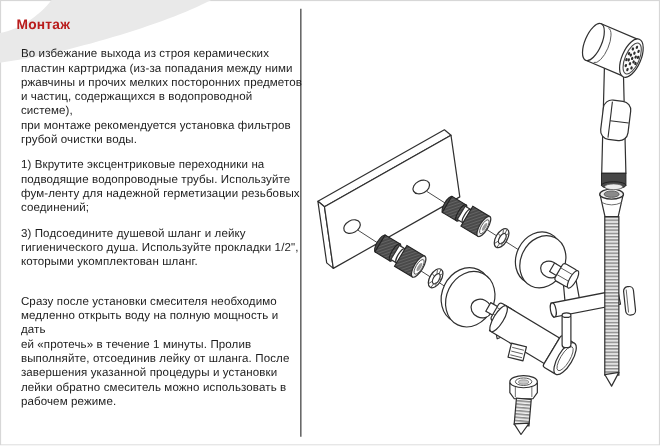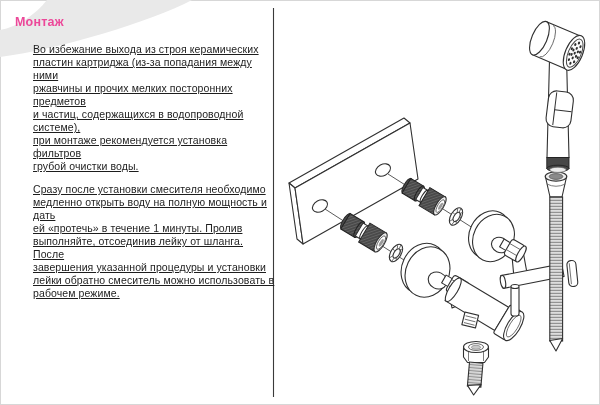"Монтаж" .text-col h1 { color: #ec4899 -> #b91c1c }
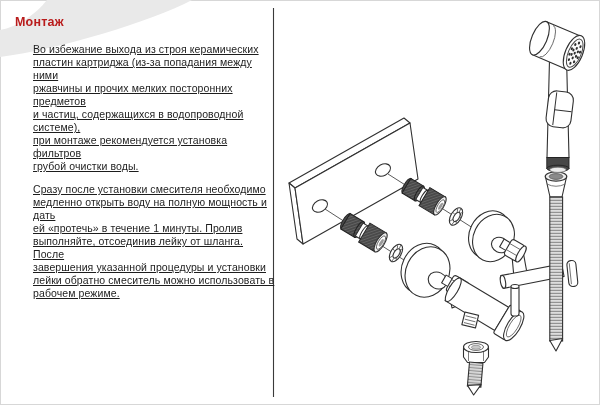"Во избежание выхода из строя" .text-col p { margin: 0 0 10px 18px -> 0 0 10px 4px; text-decoration: underline -> none }
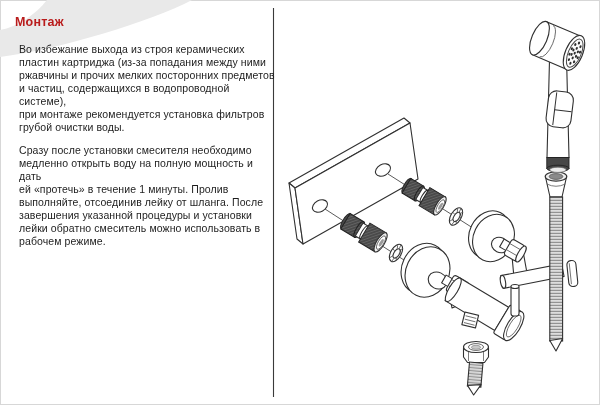"1) Вкрутите эксцентриковые переходники" p { html: none -> <p>1) Вкрутите эксцентриковые переходники на подводящие водопроводные трубы. Используйте фум-ленту для надежной герметизации резьбовых соединений;</p> }
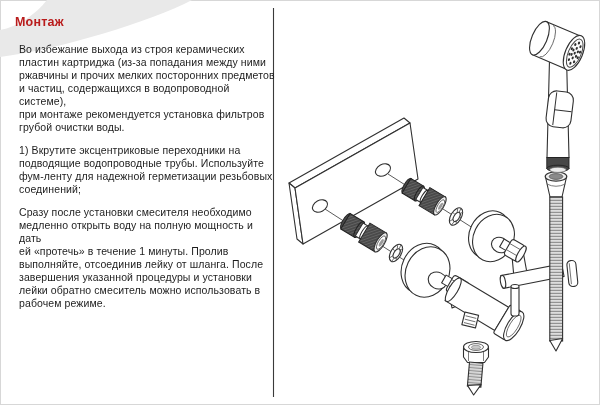"3) Подсоедините душевой шланг и" p.gap-lg { html: none -> <p>3) Подсоедините душевой шланг и лейку гигиенического душа. Используйте прокладки 1/2", которыми укомплектован шланг.</p> }
